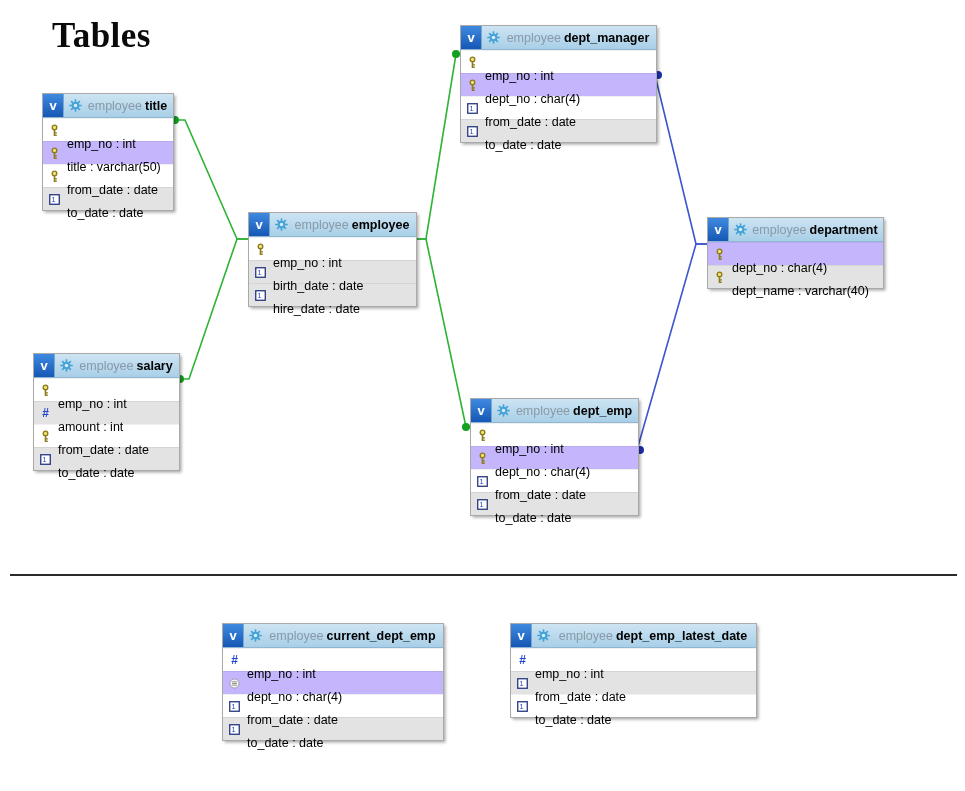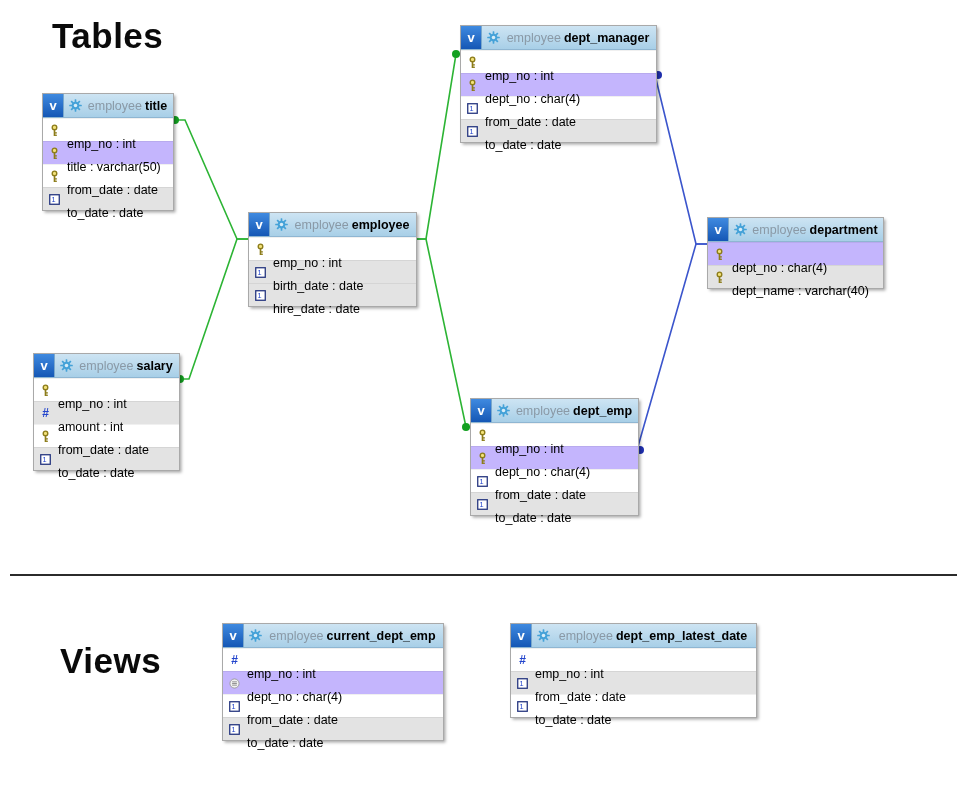"Tables" div.heading { font-family: none -> Liberation Serif, serif }
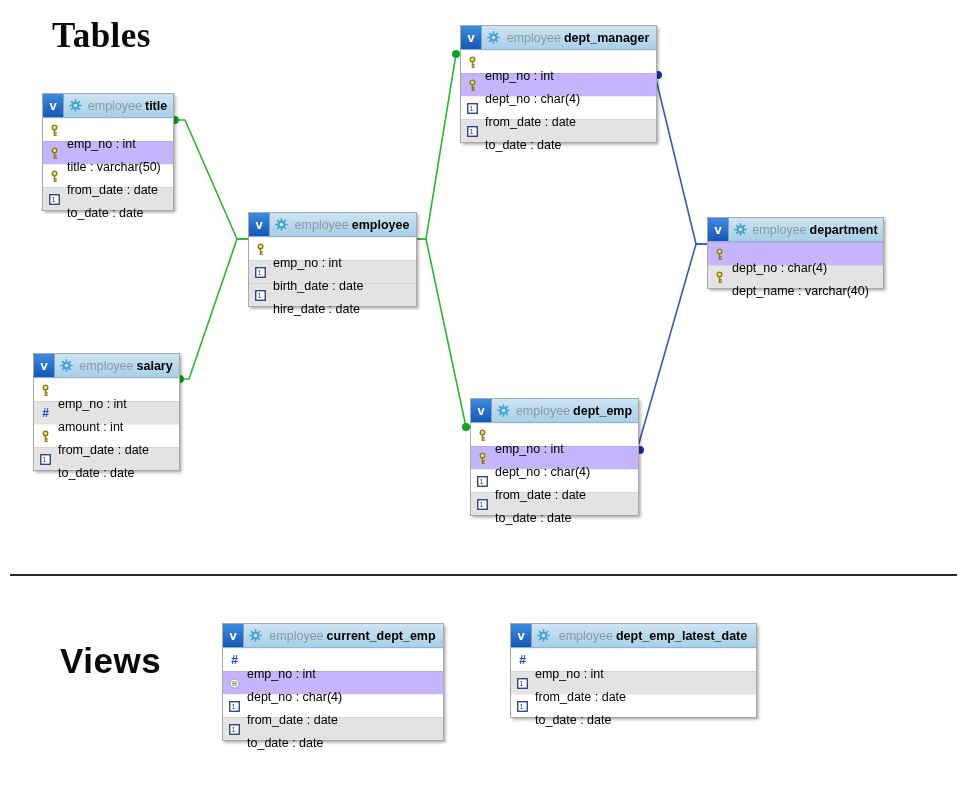"Views" div.heading { html: <div>Views</div> -> none }
